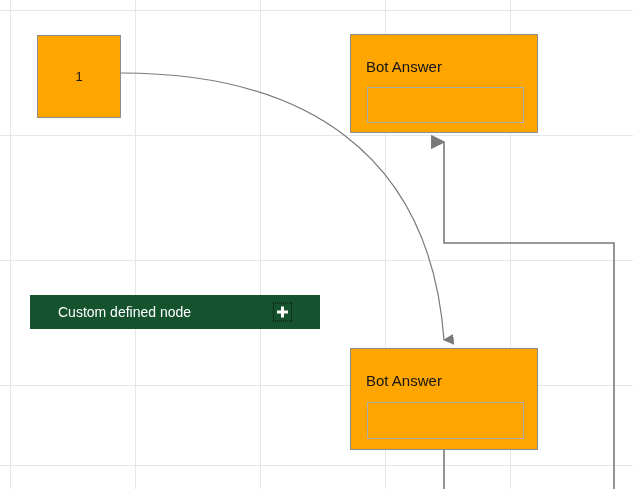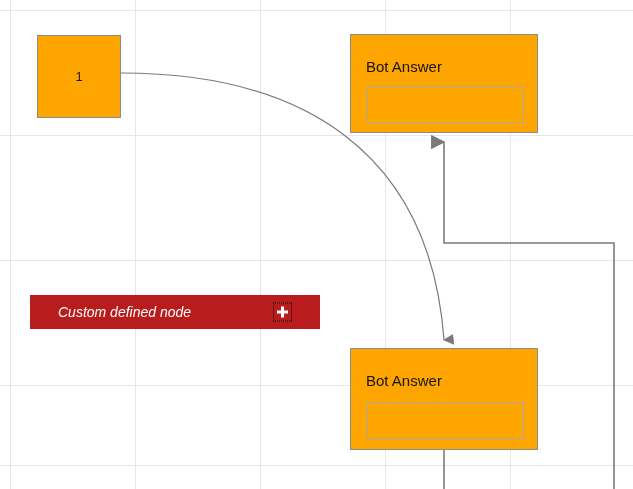"Custom defined node" div { background: #b91c1c -> #14532d; font-style: italic -> none }
